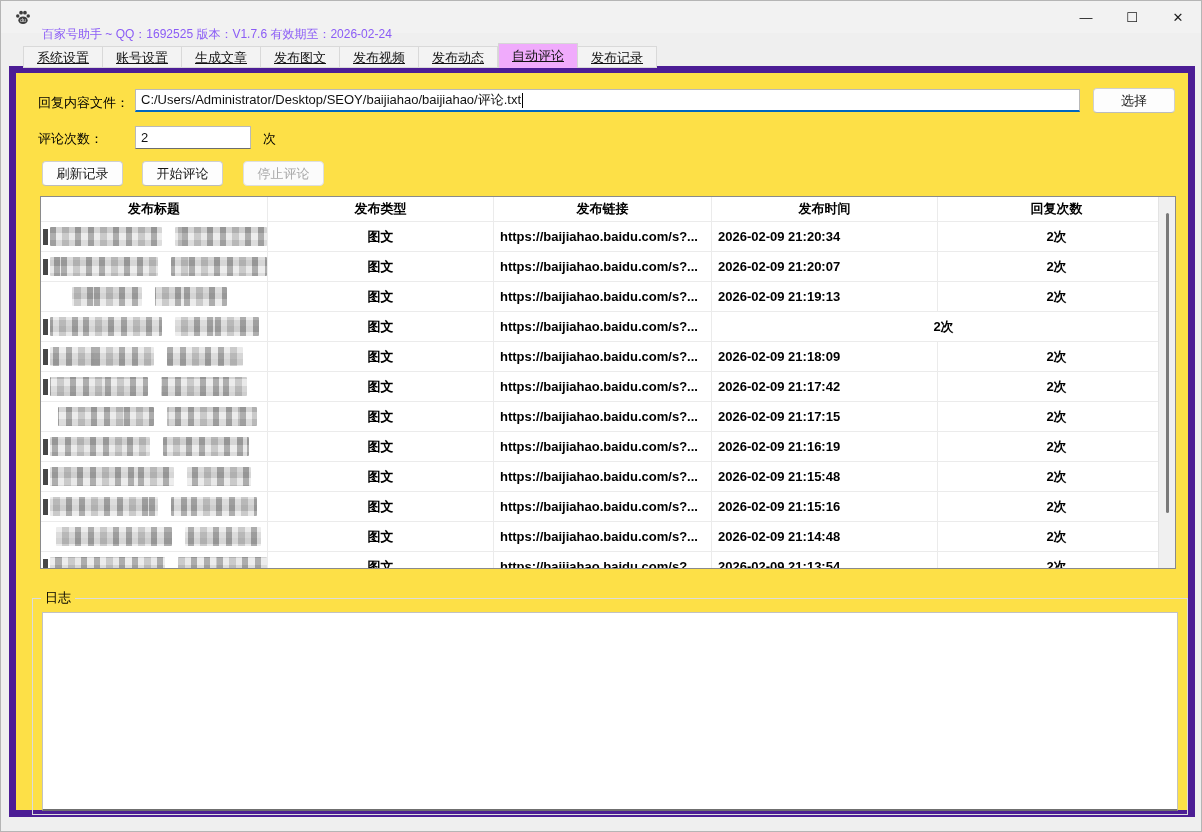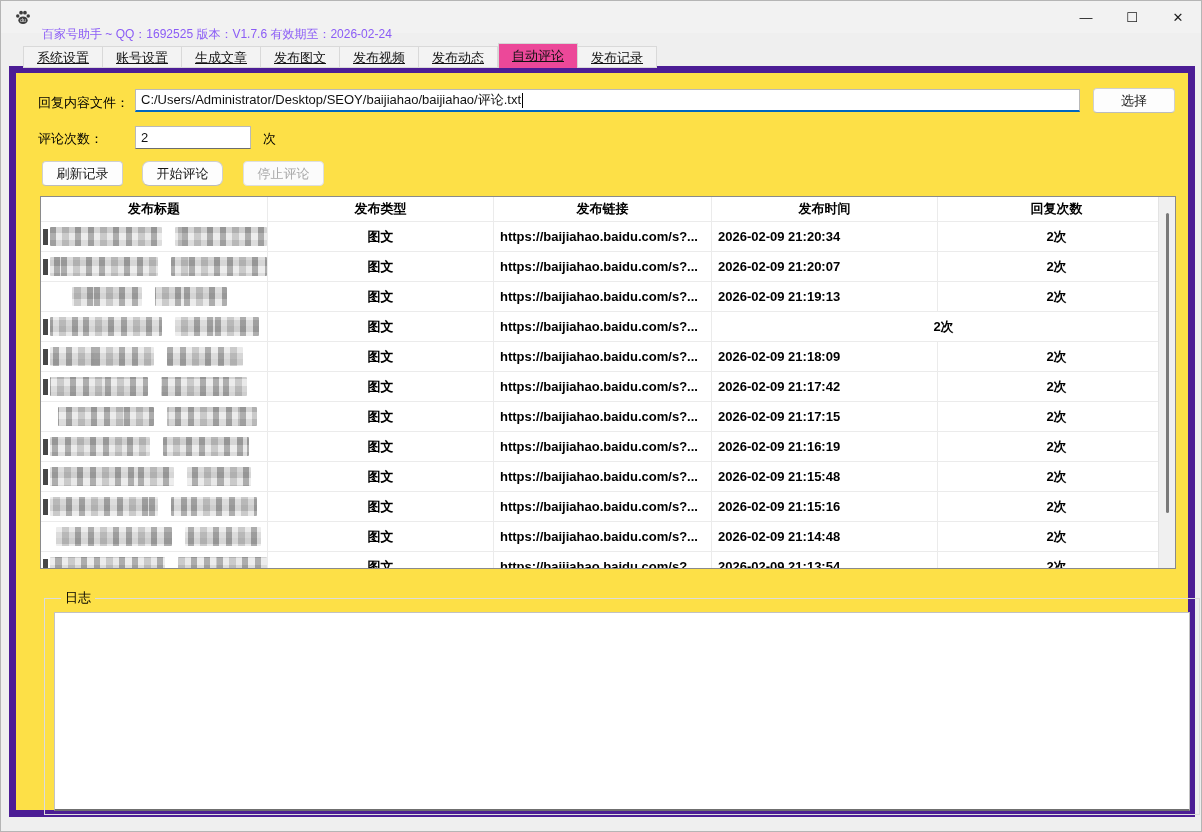"自动评论" .tab.active { background: #ec4899 -> #f0abfc }
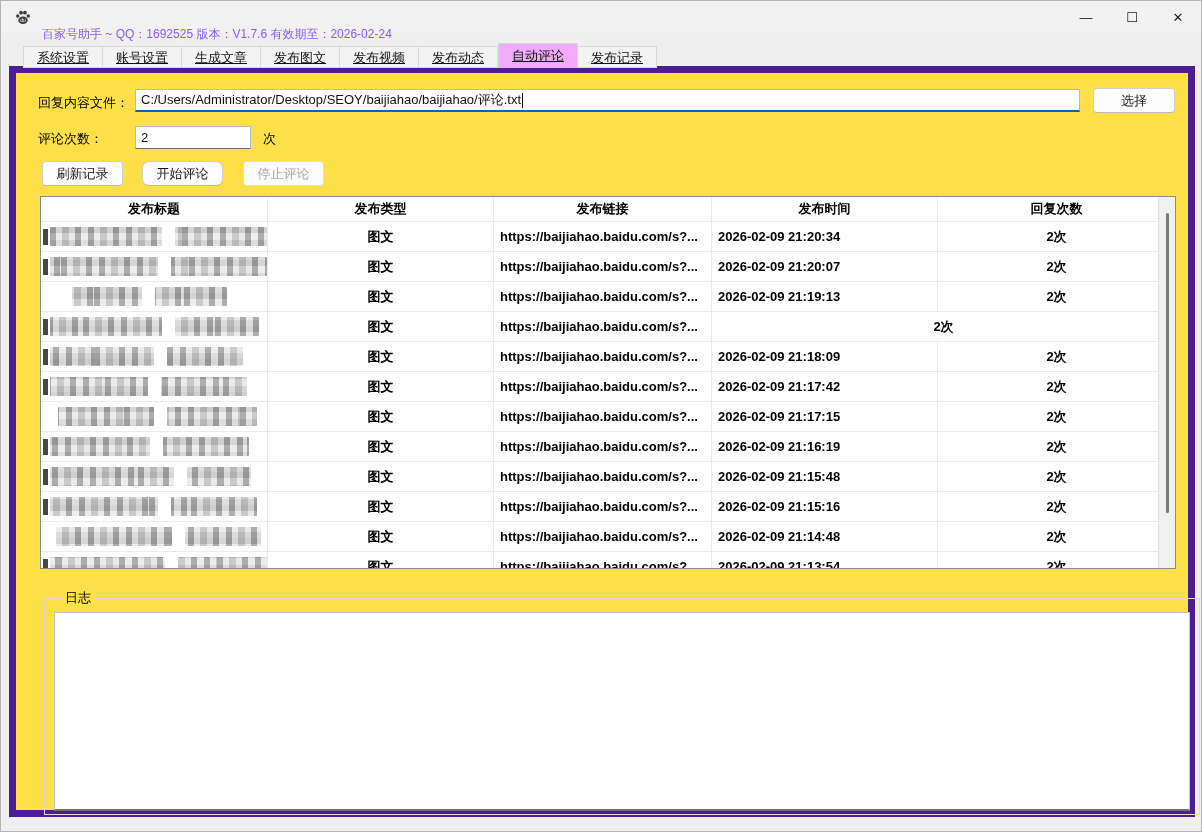"开始评论" .btn-start { border-radius: 7px -> none }
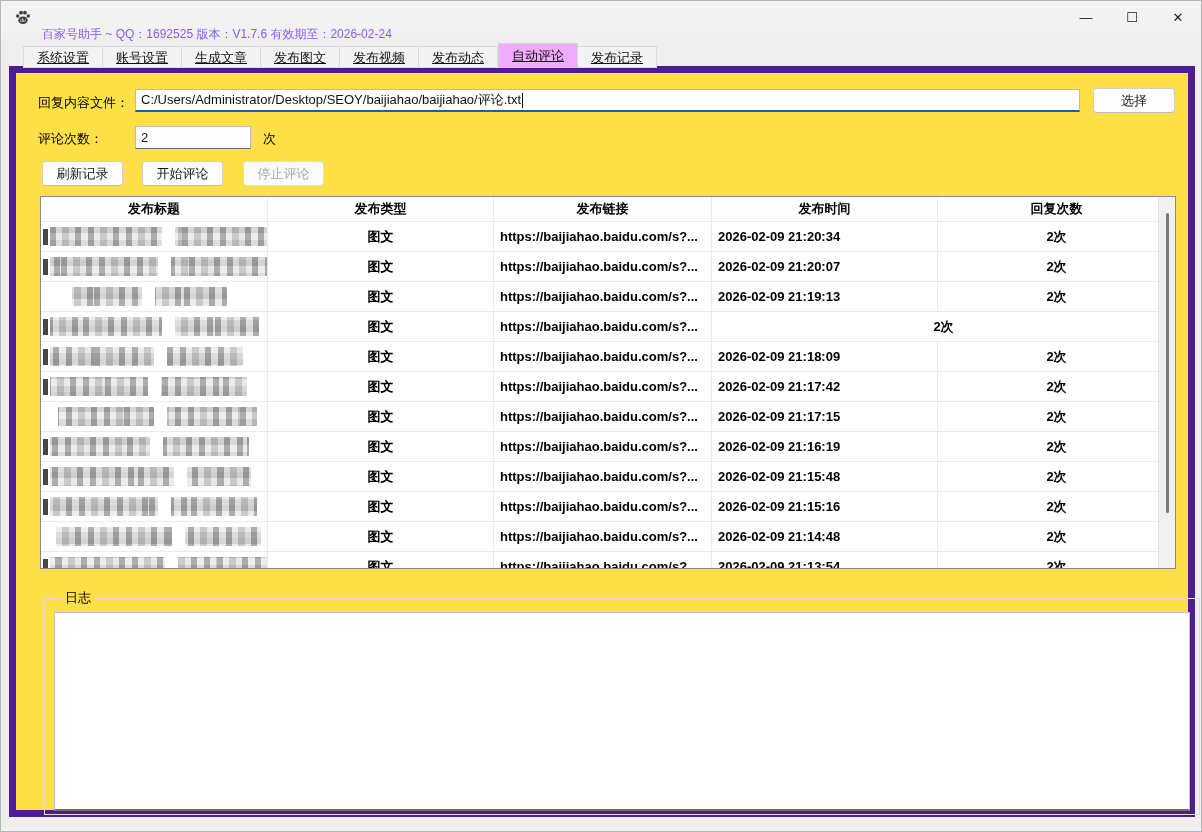"日志" .log-group { left: 28px -> 16px; padding-left: 8px -> none }
